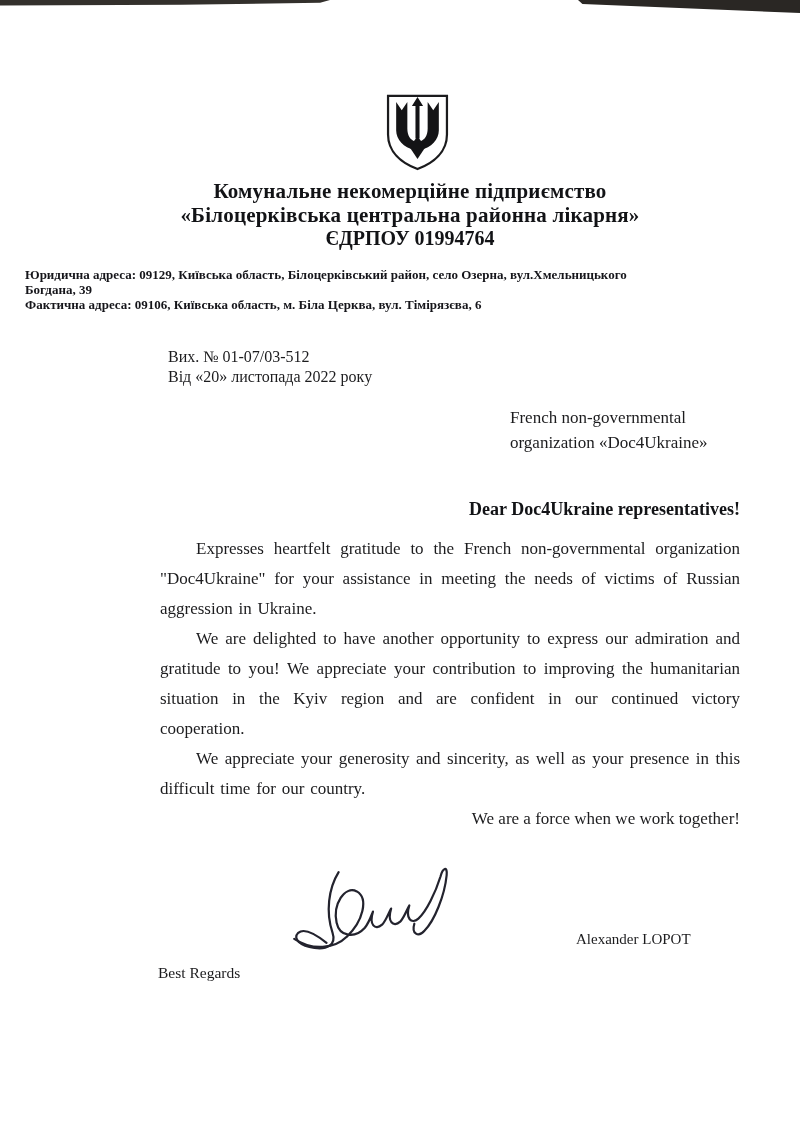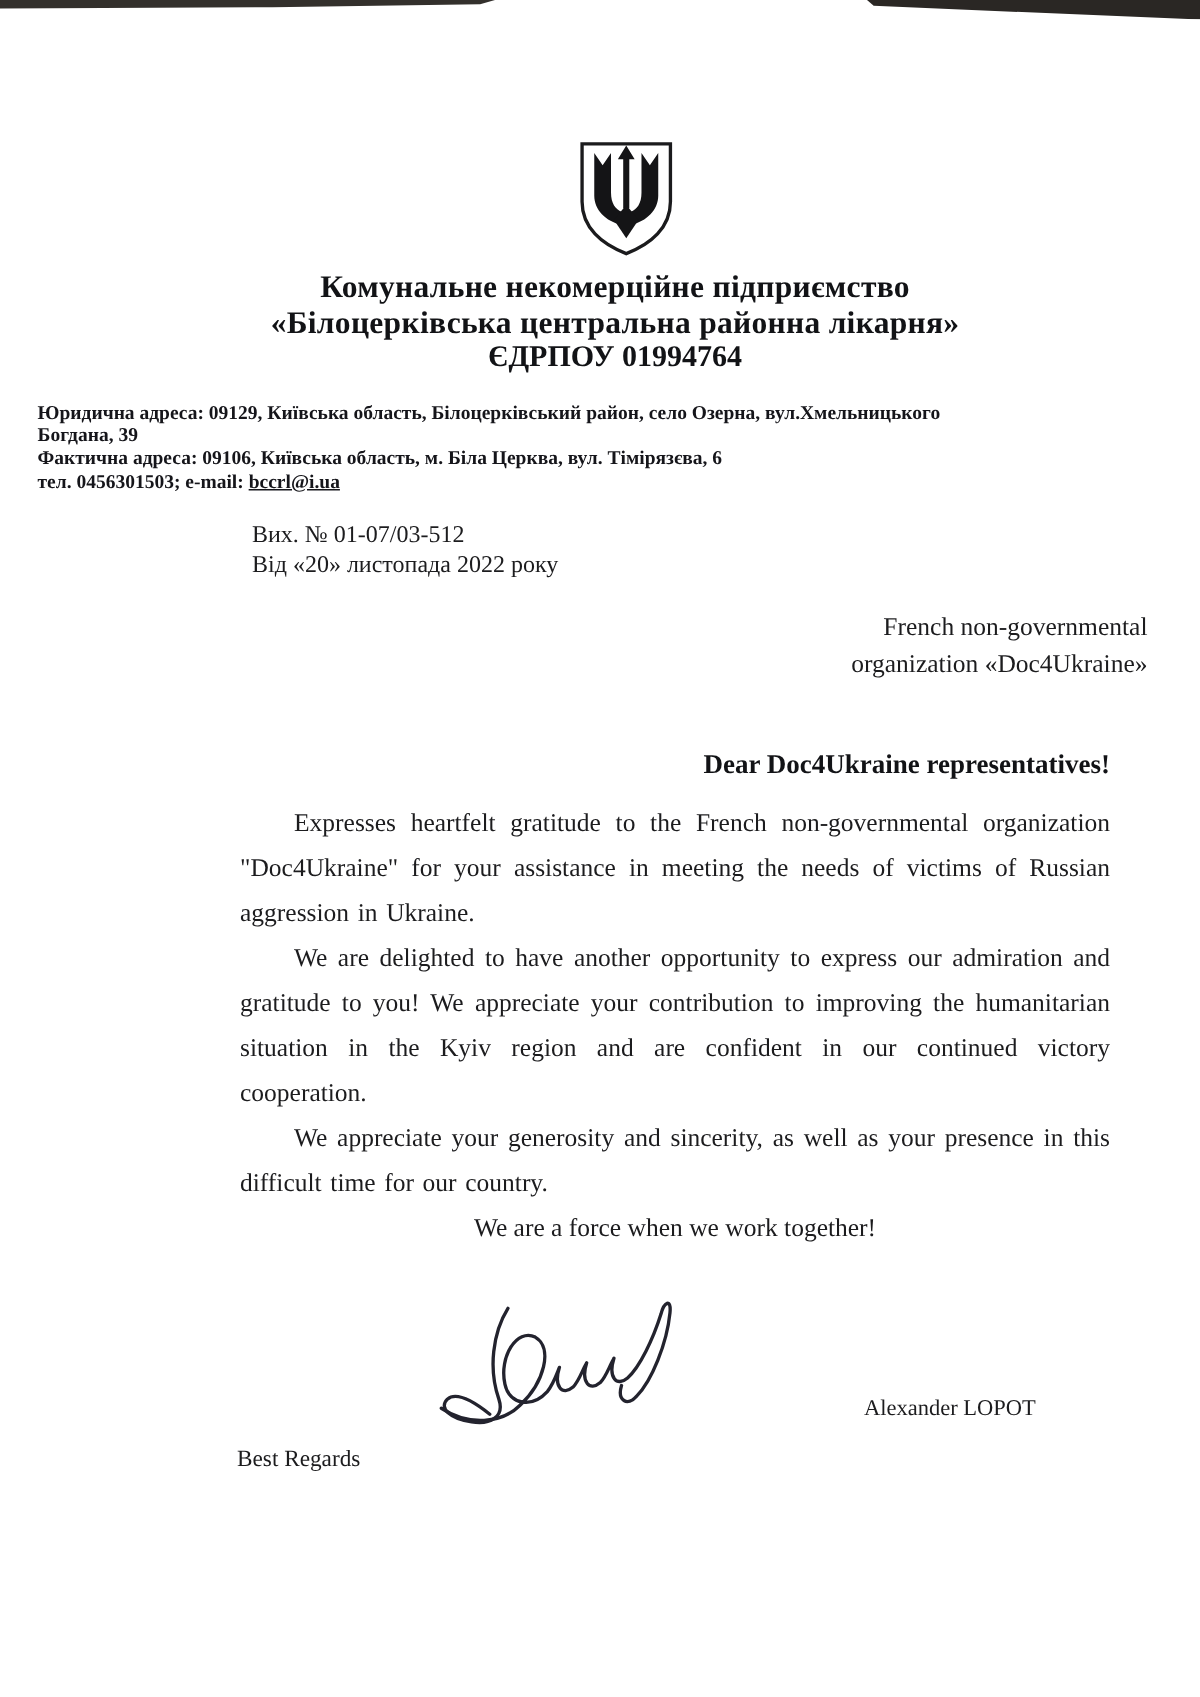"тел. 0456301503; e-mail: bccrl@i.ua" div { html: <div><span>тел. 0456301503; e-mail: </span><span>bccrl@i.ua</span></div> -> none }
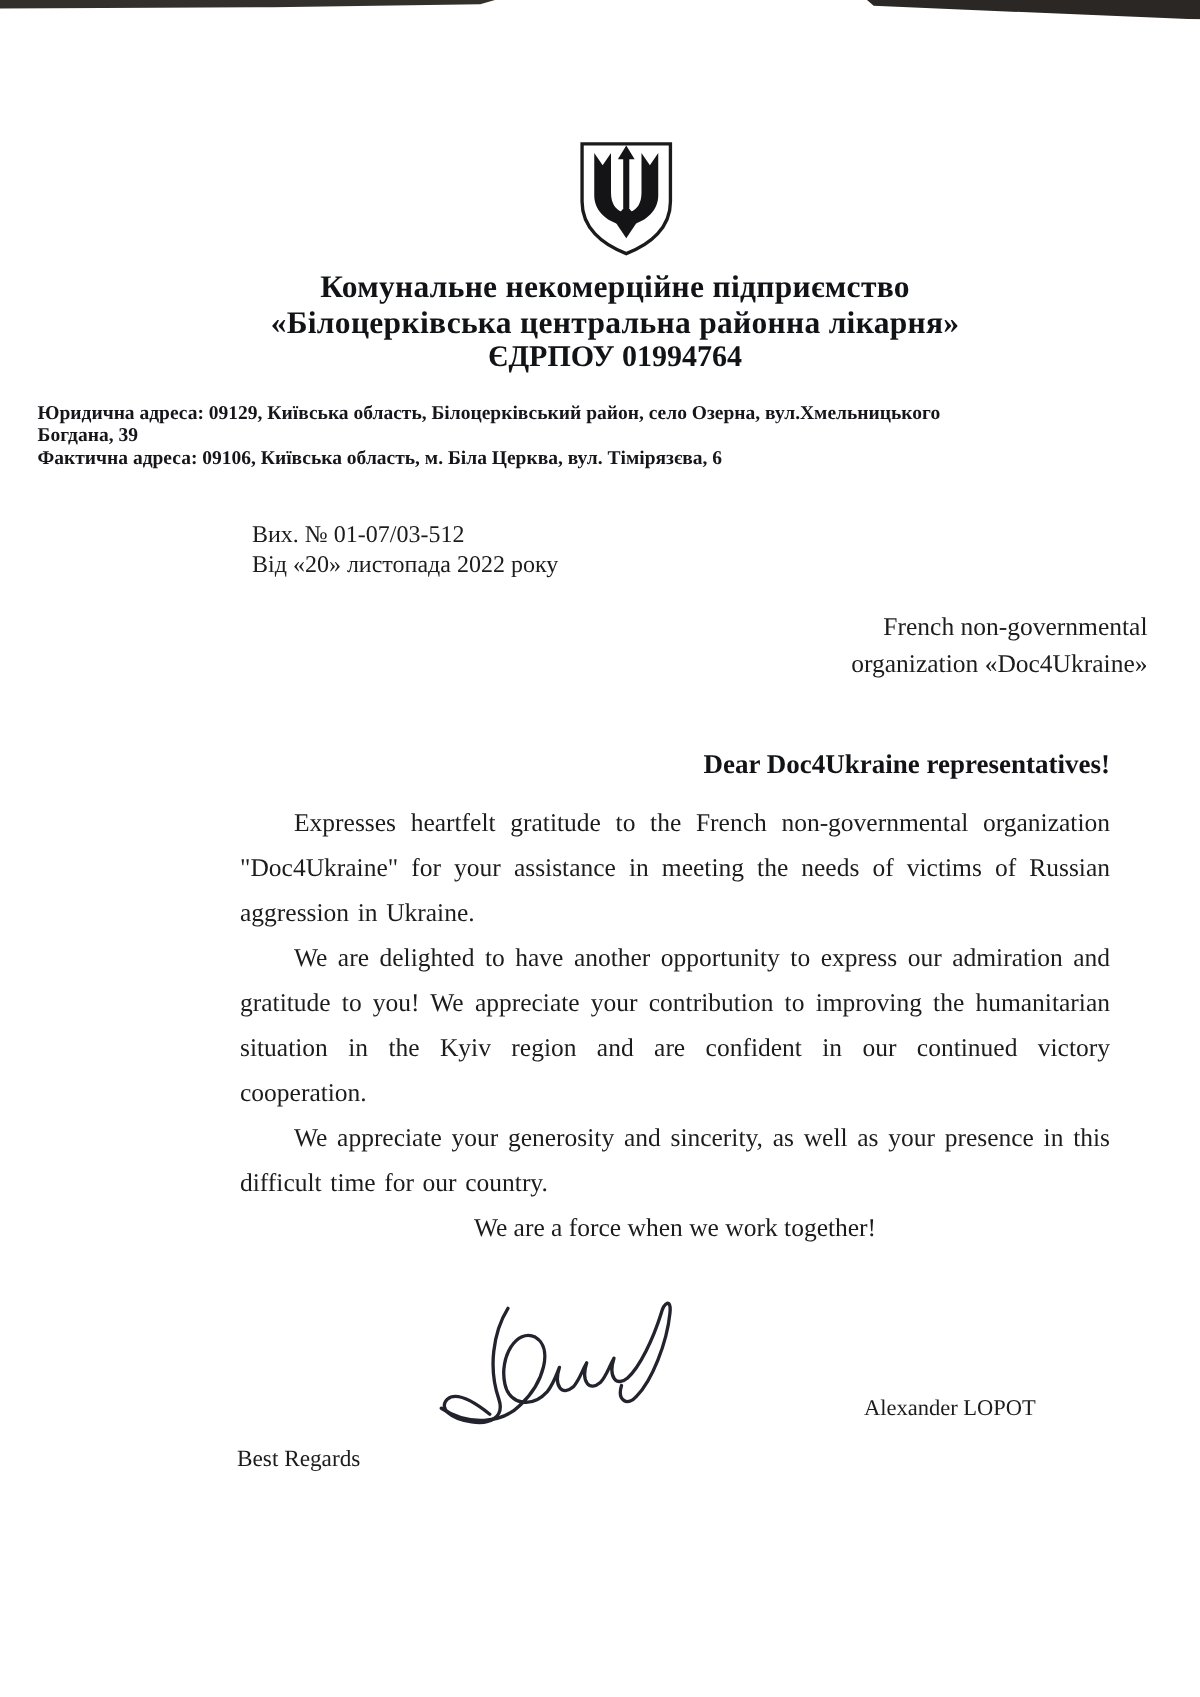"French non-governmental" .recipient { text-align: right -> left }
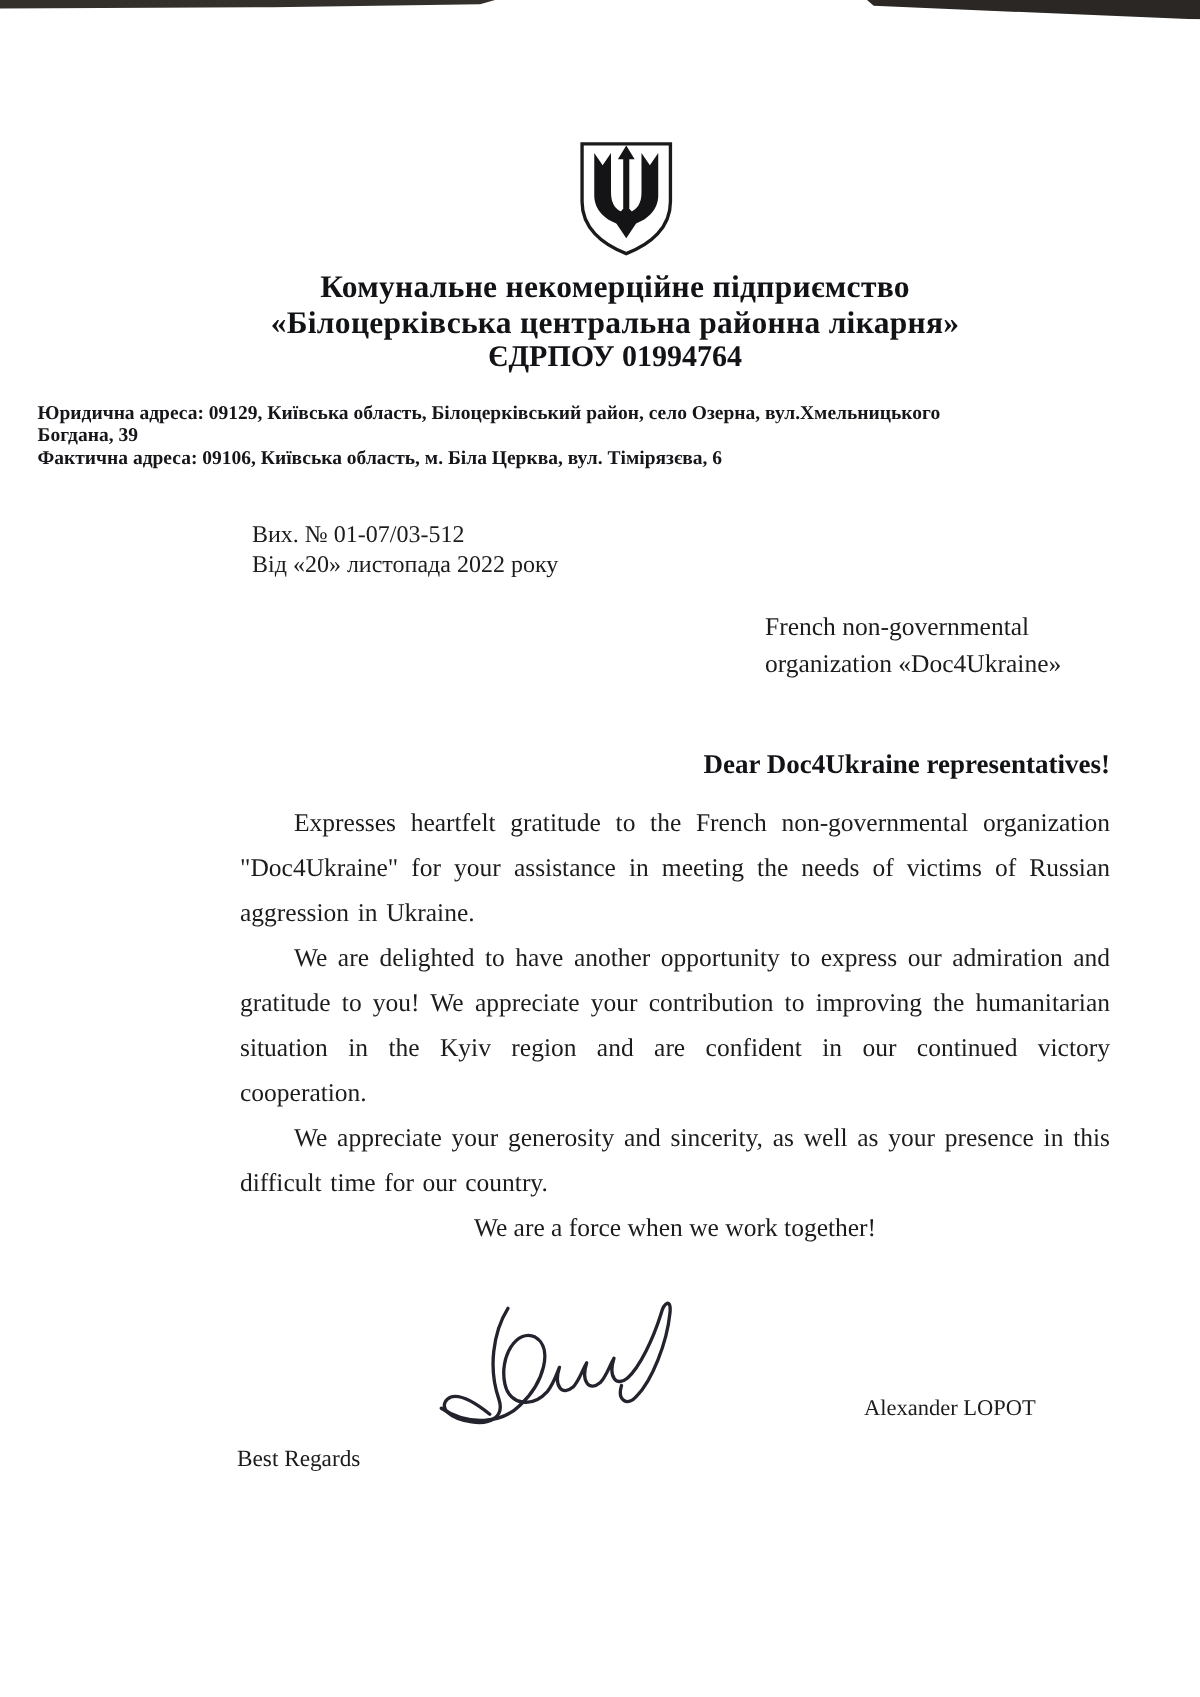"We are a force when" .slogan { text-align: center -> right }
